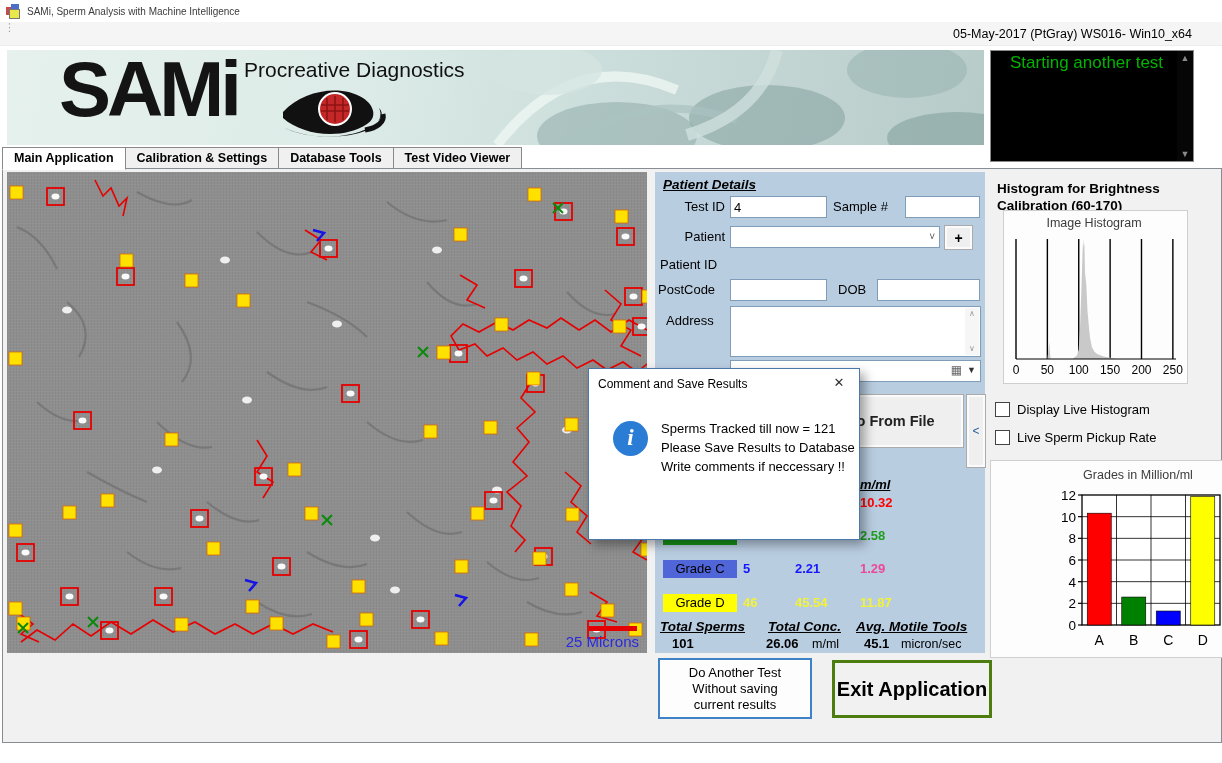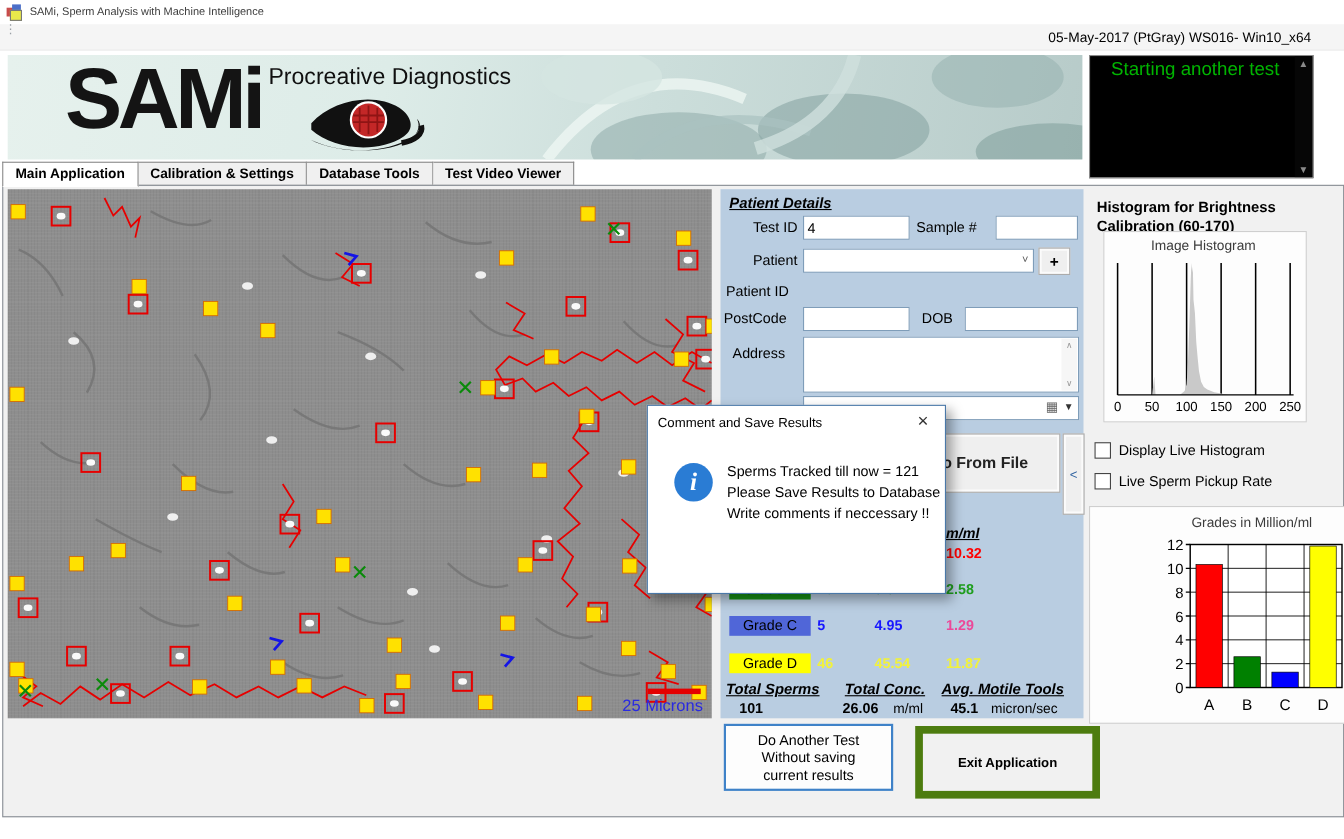"4.95" div.abs { text: 4.95 -> 2.21 }
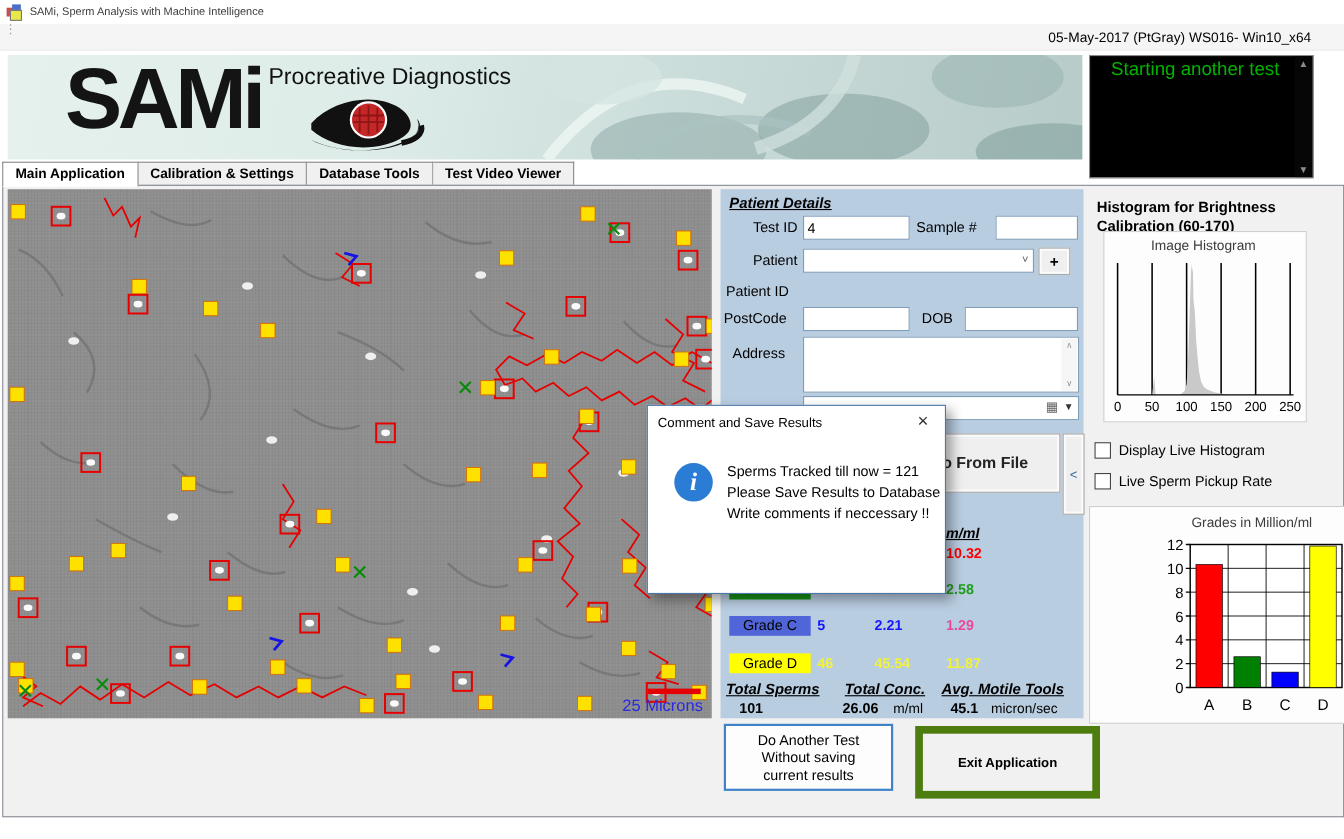"Exit Application" .btn-exit { border: 7px solid #4d7c0f -> 3px solid #4d7c0f; font-size: 12px -> 20px }
